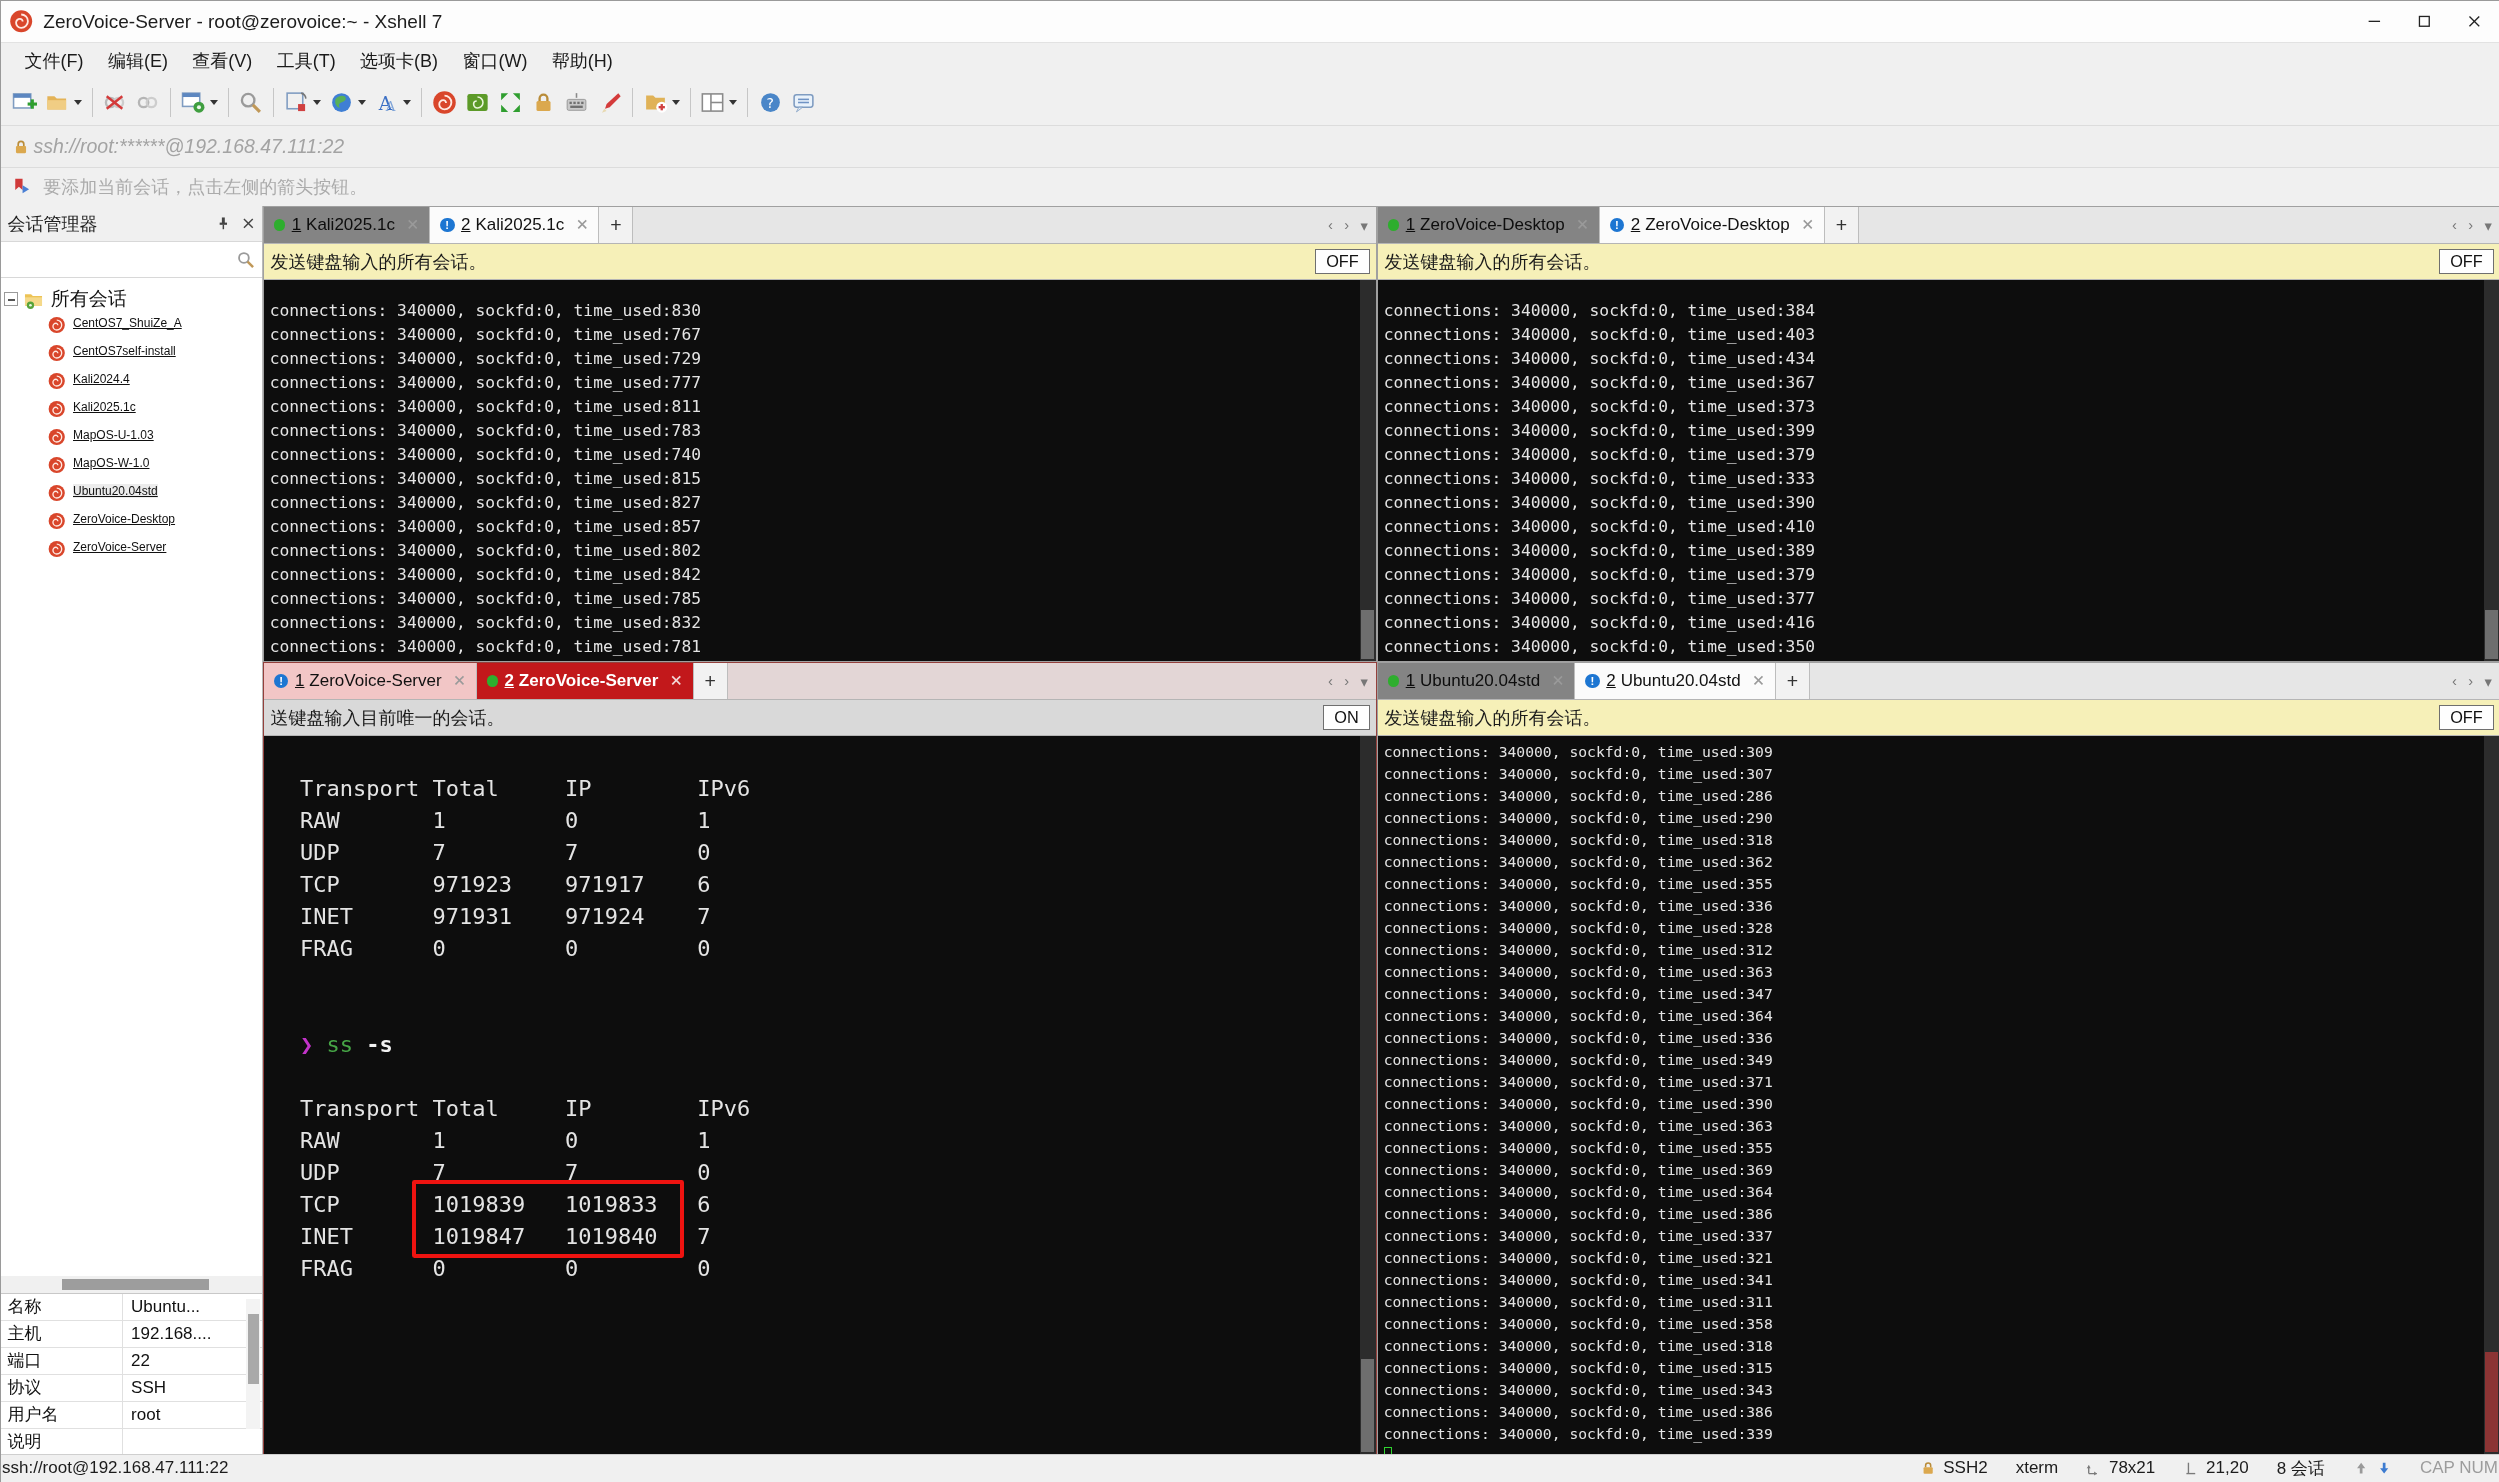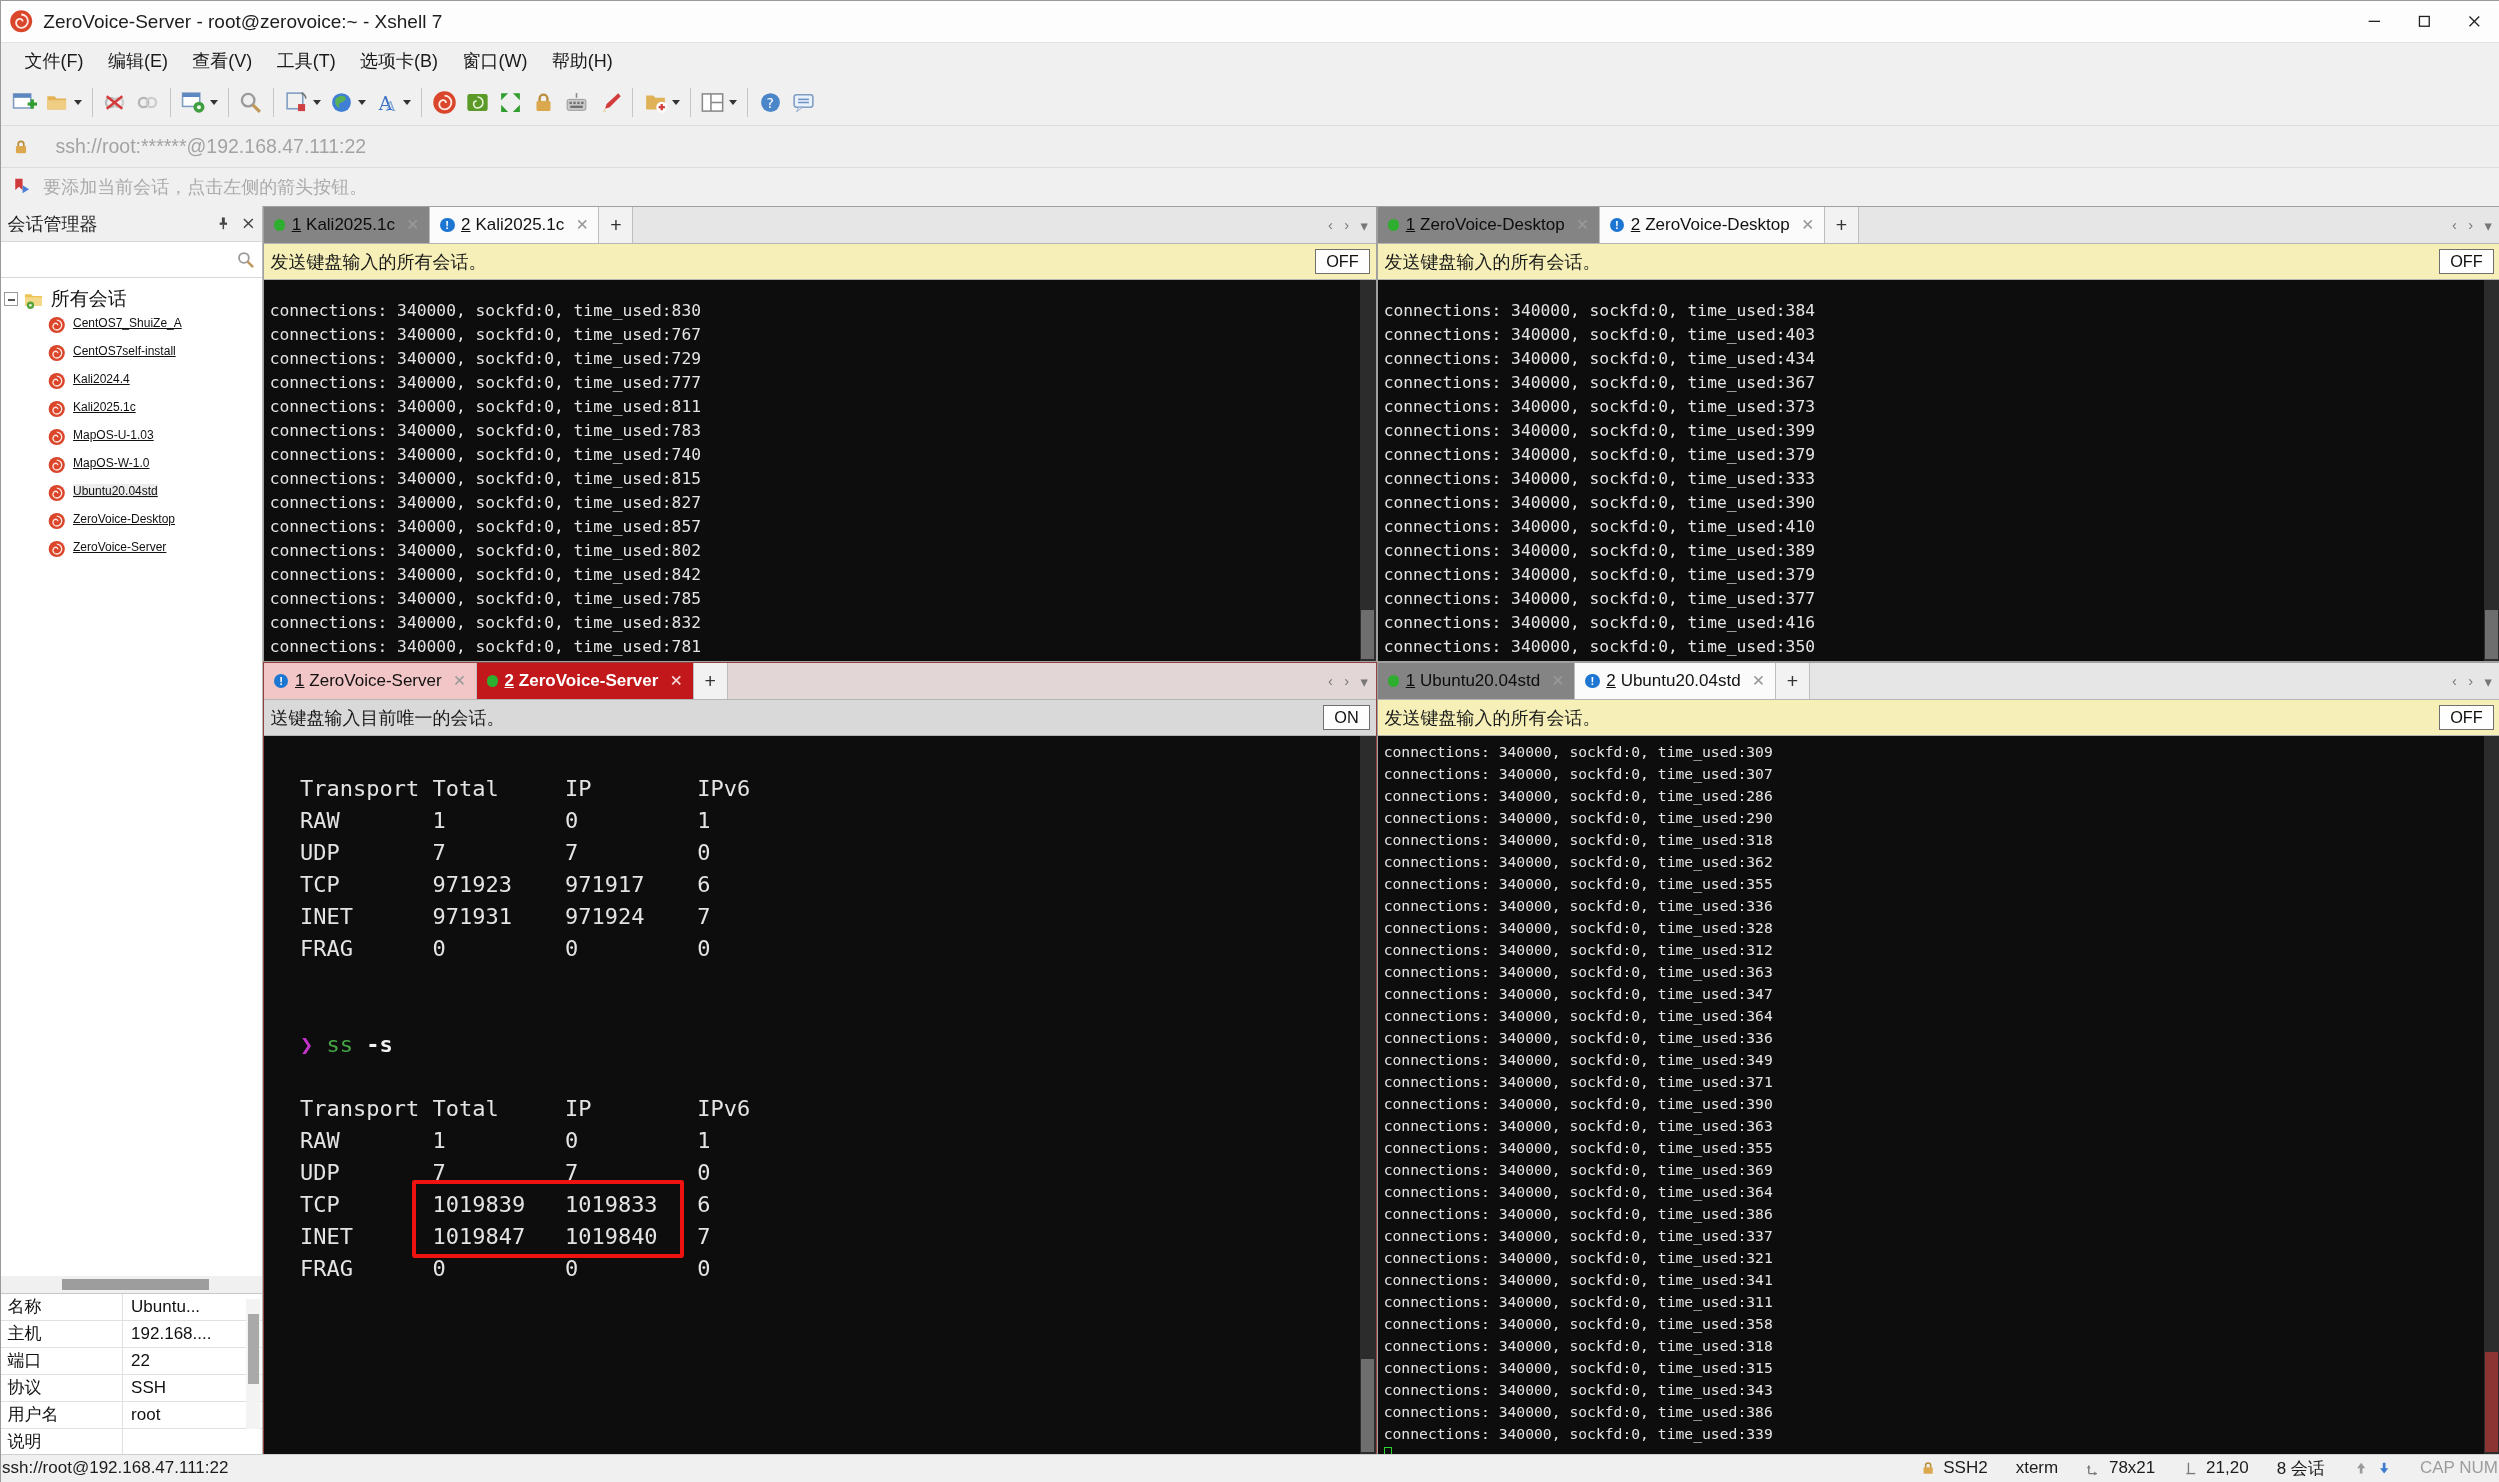"ssh://root:******@192.168.47.111:22" .addr-text { font-style: none -> italic; margin-left: 25px -> 3px }
